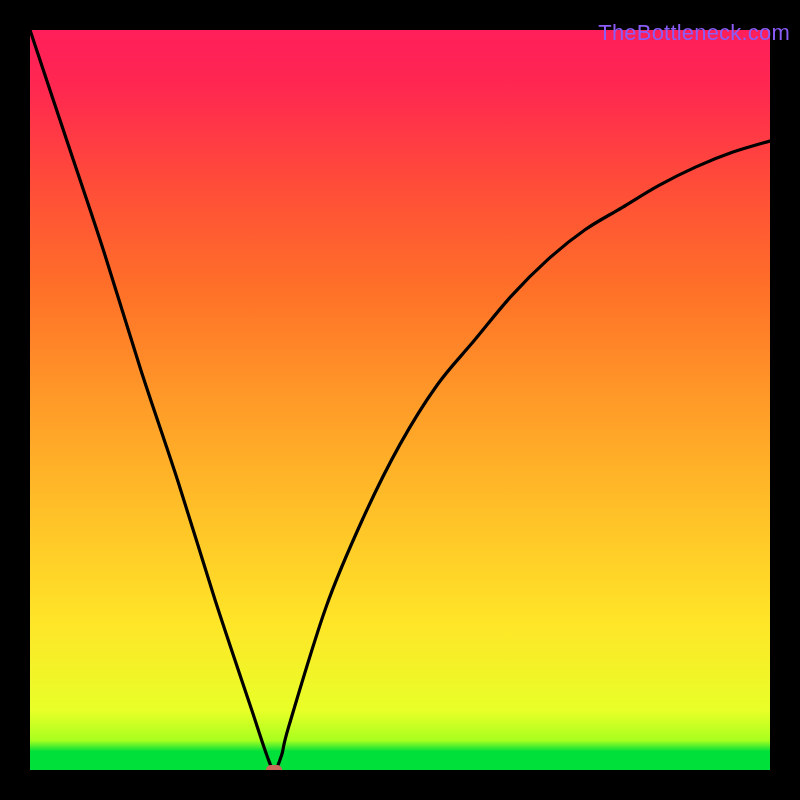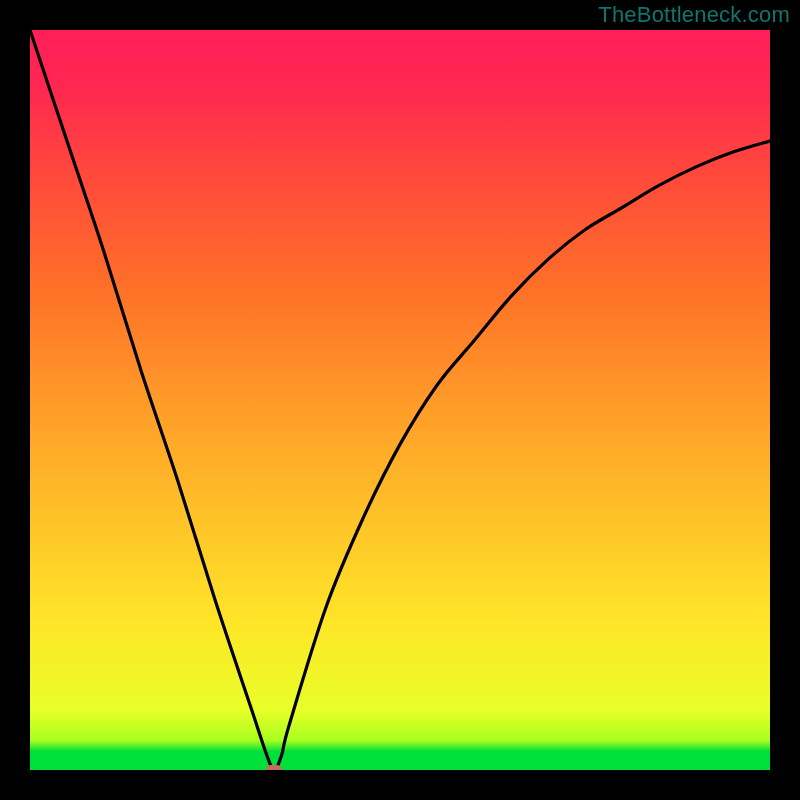"TheBottleneck.com" .watermark { color: #0f766e -> #8b5cf6; top: 2px -> 20px }
